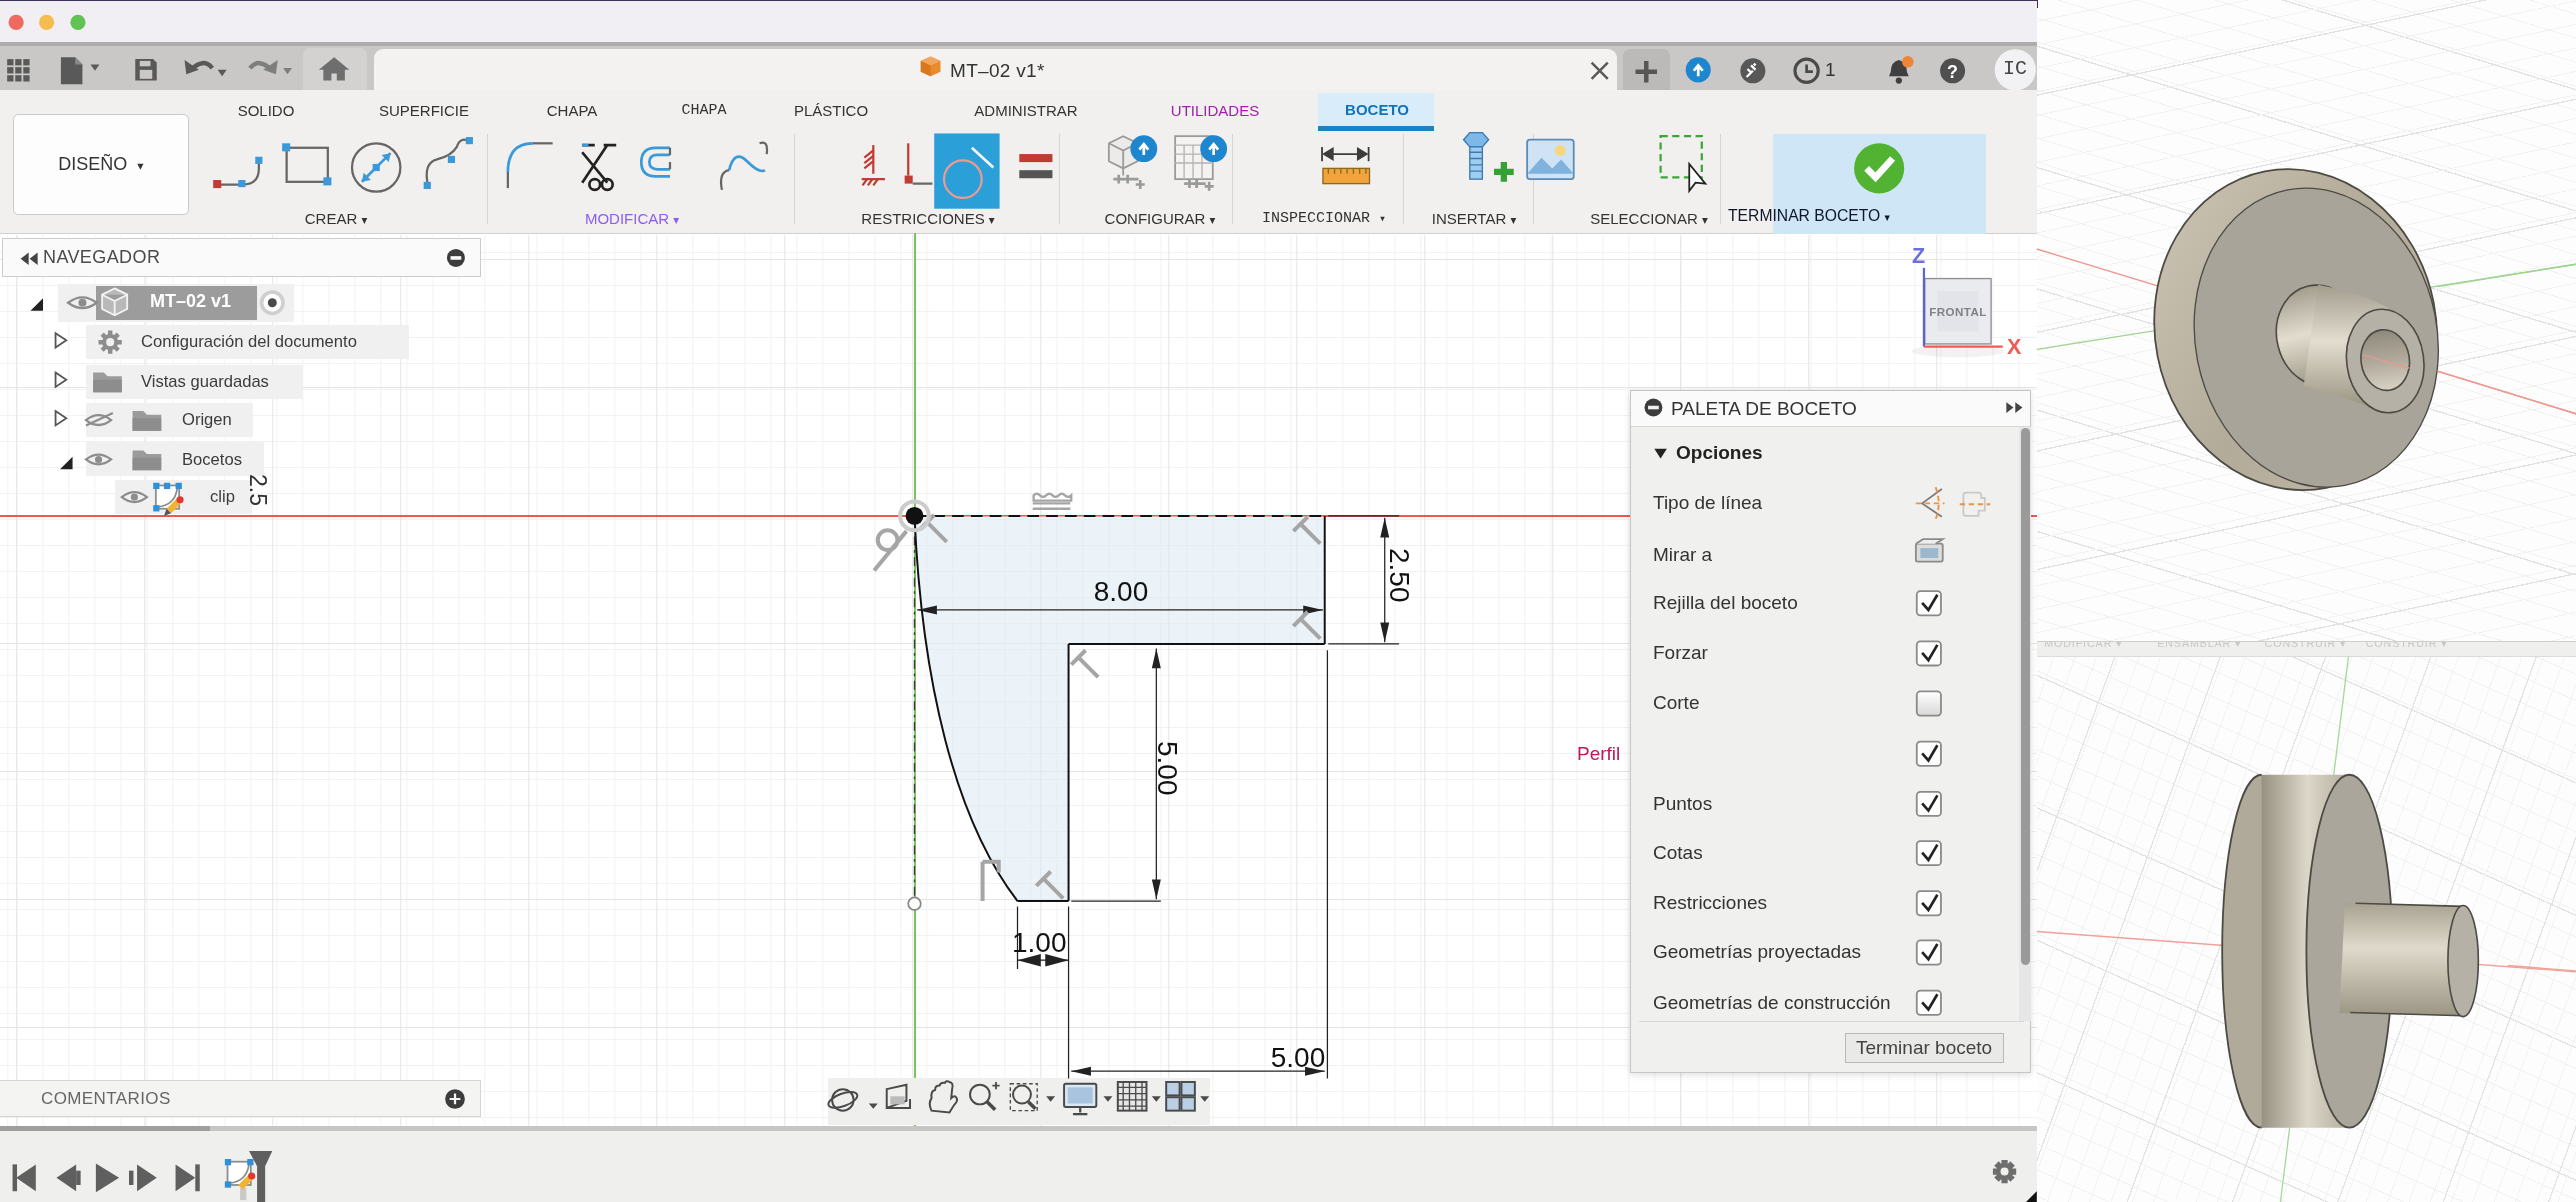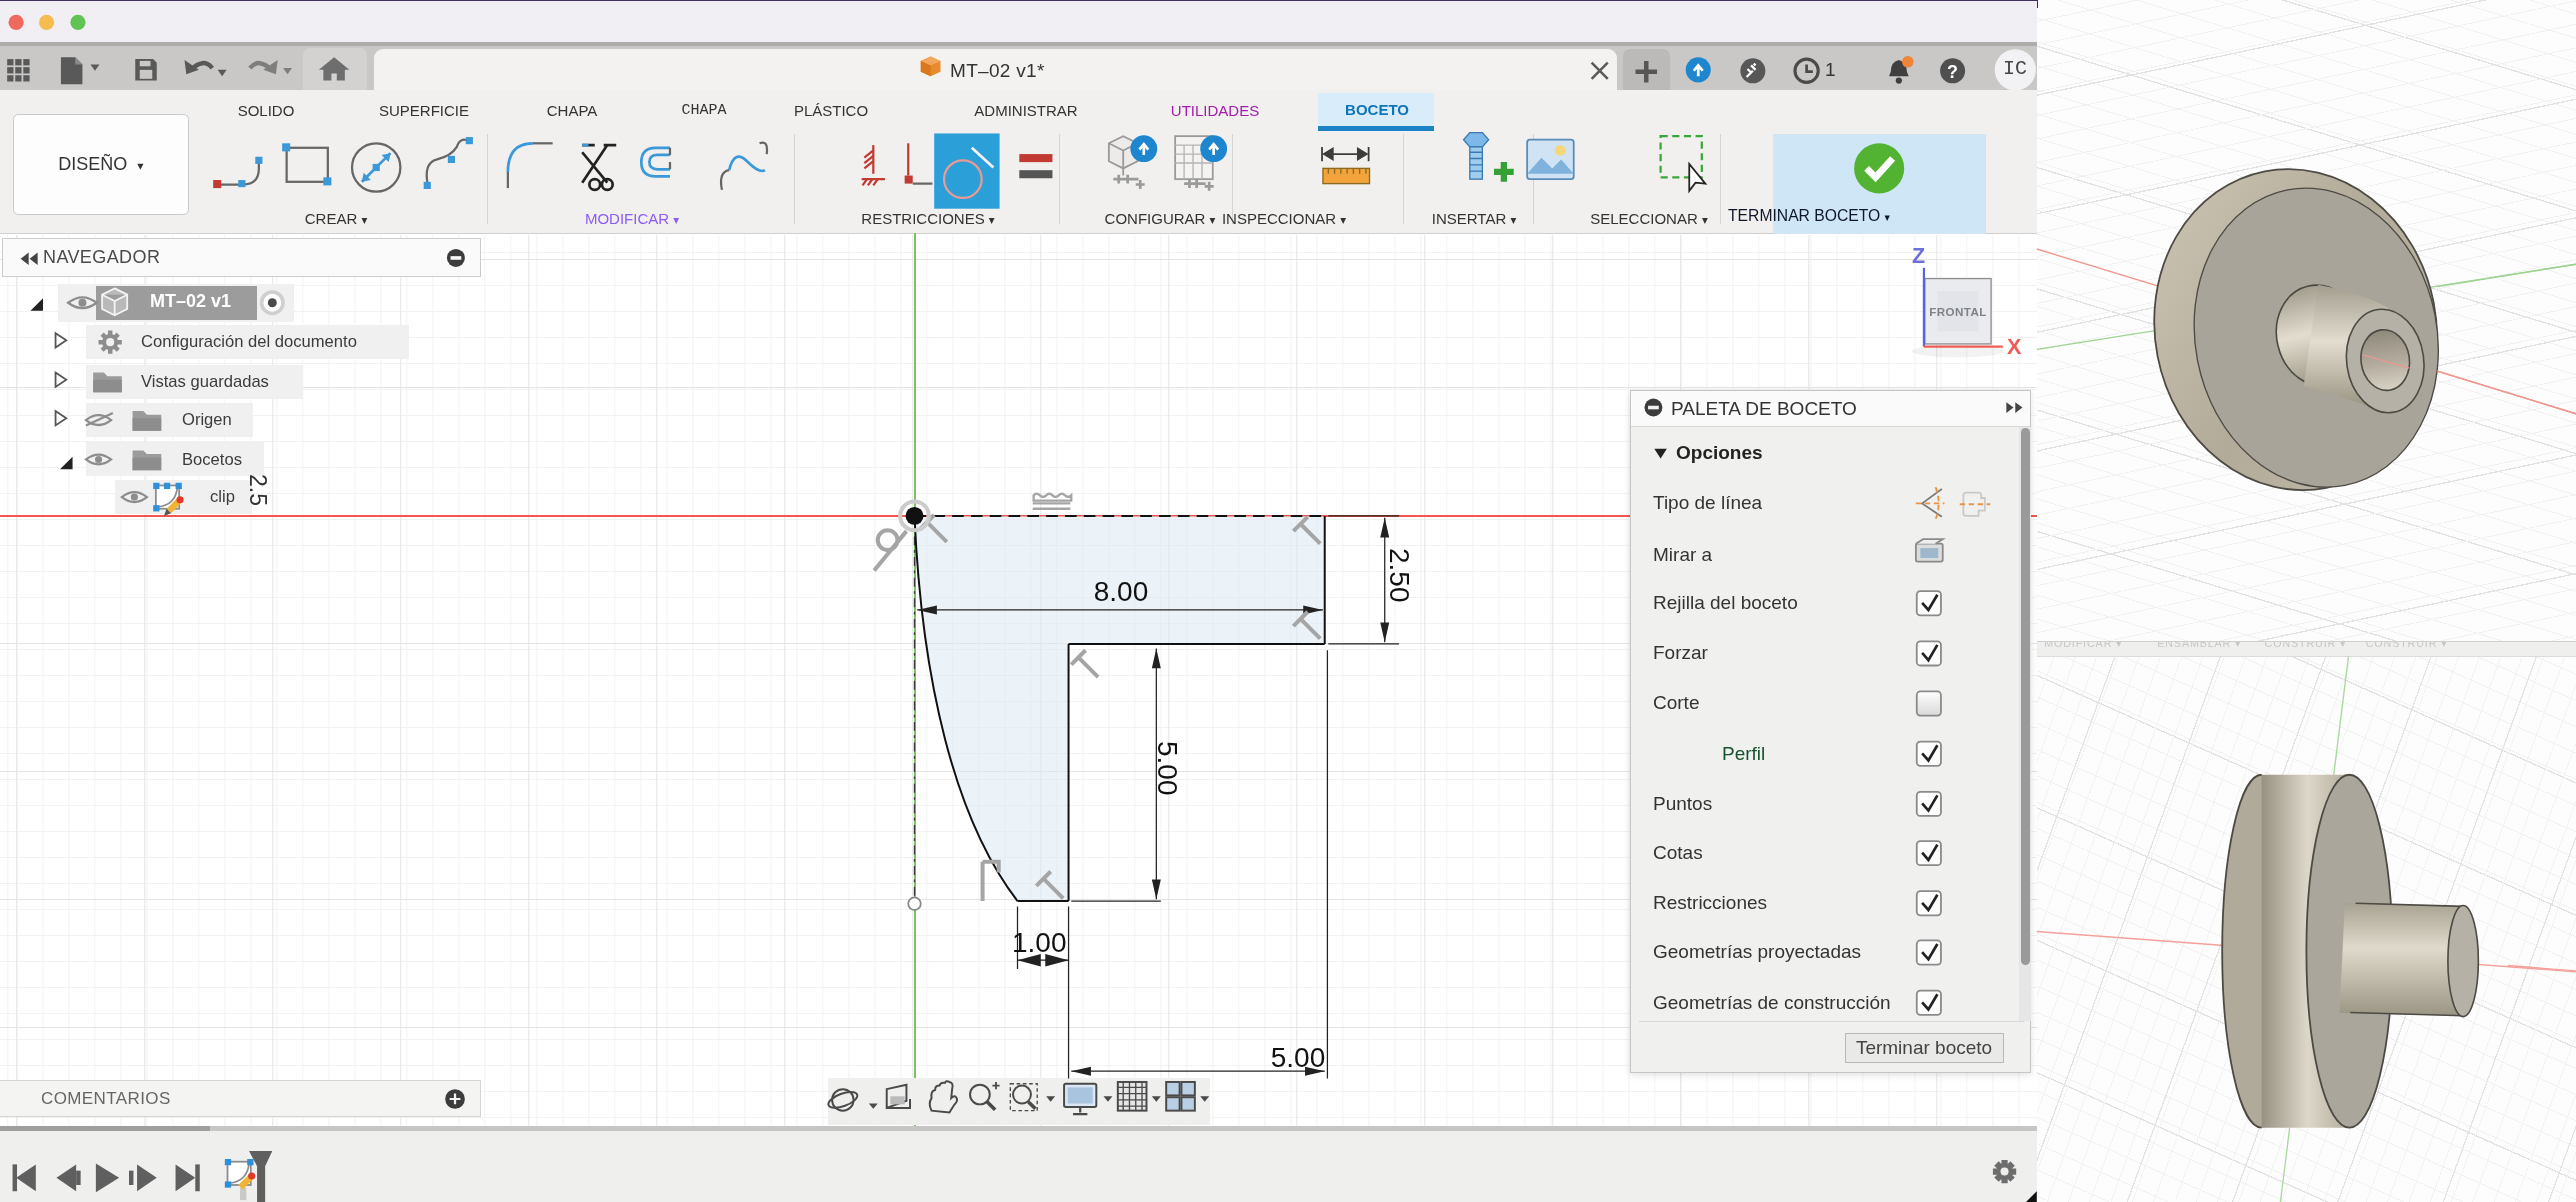"INSPECCIONAR ▾" div.txt { font-family: none -> Liberation Mono, monospace; left: 1284px -> 1324px }
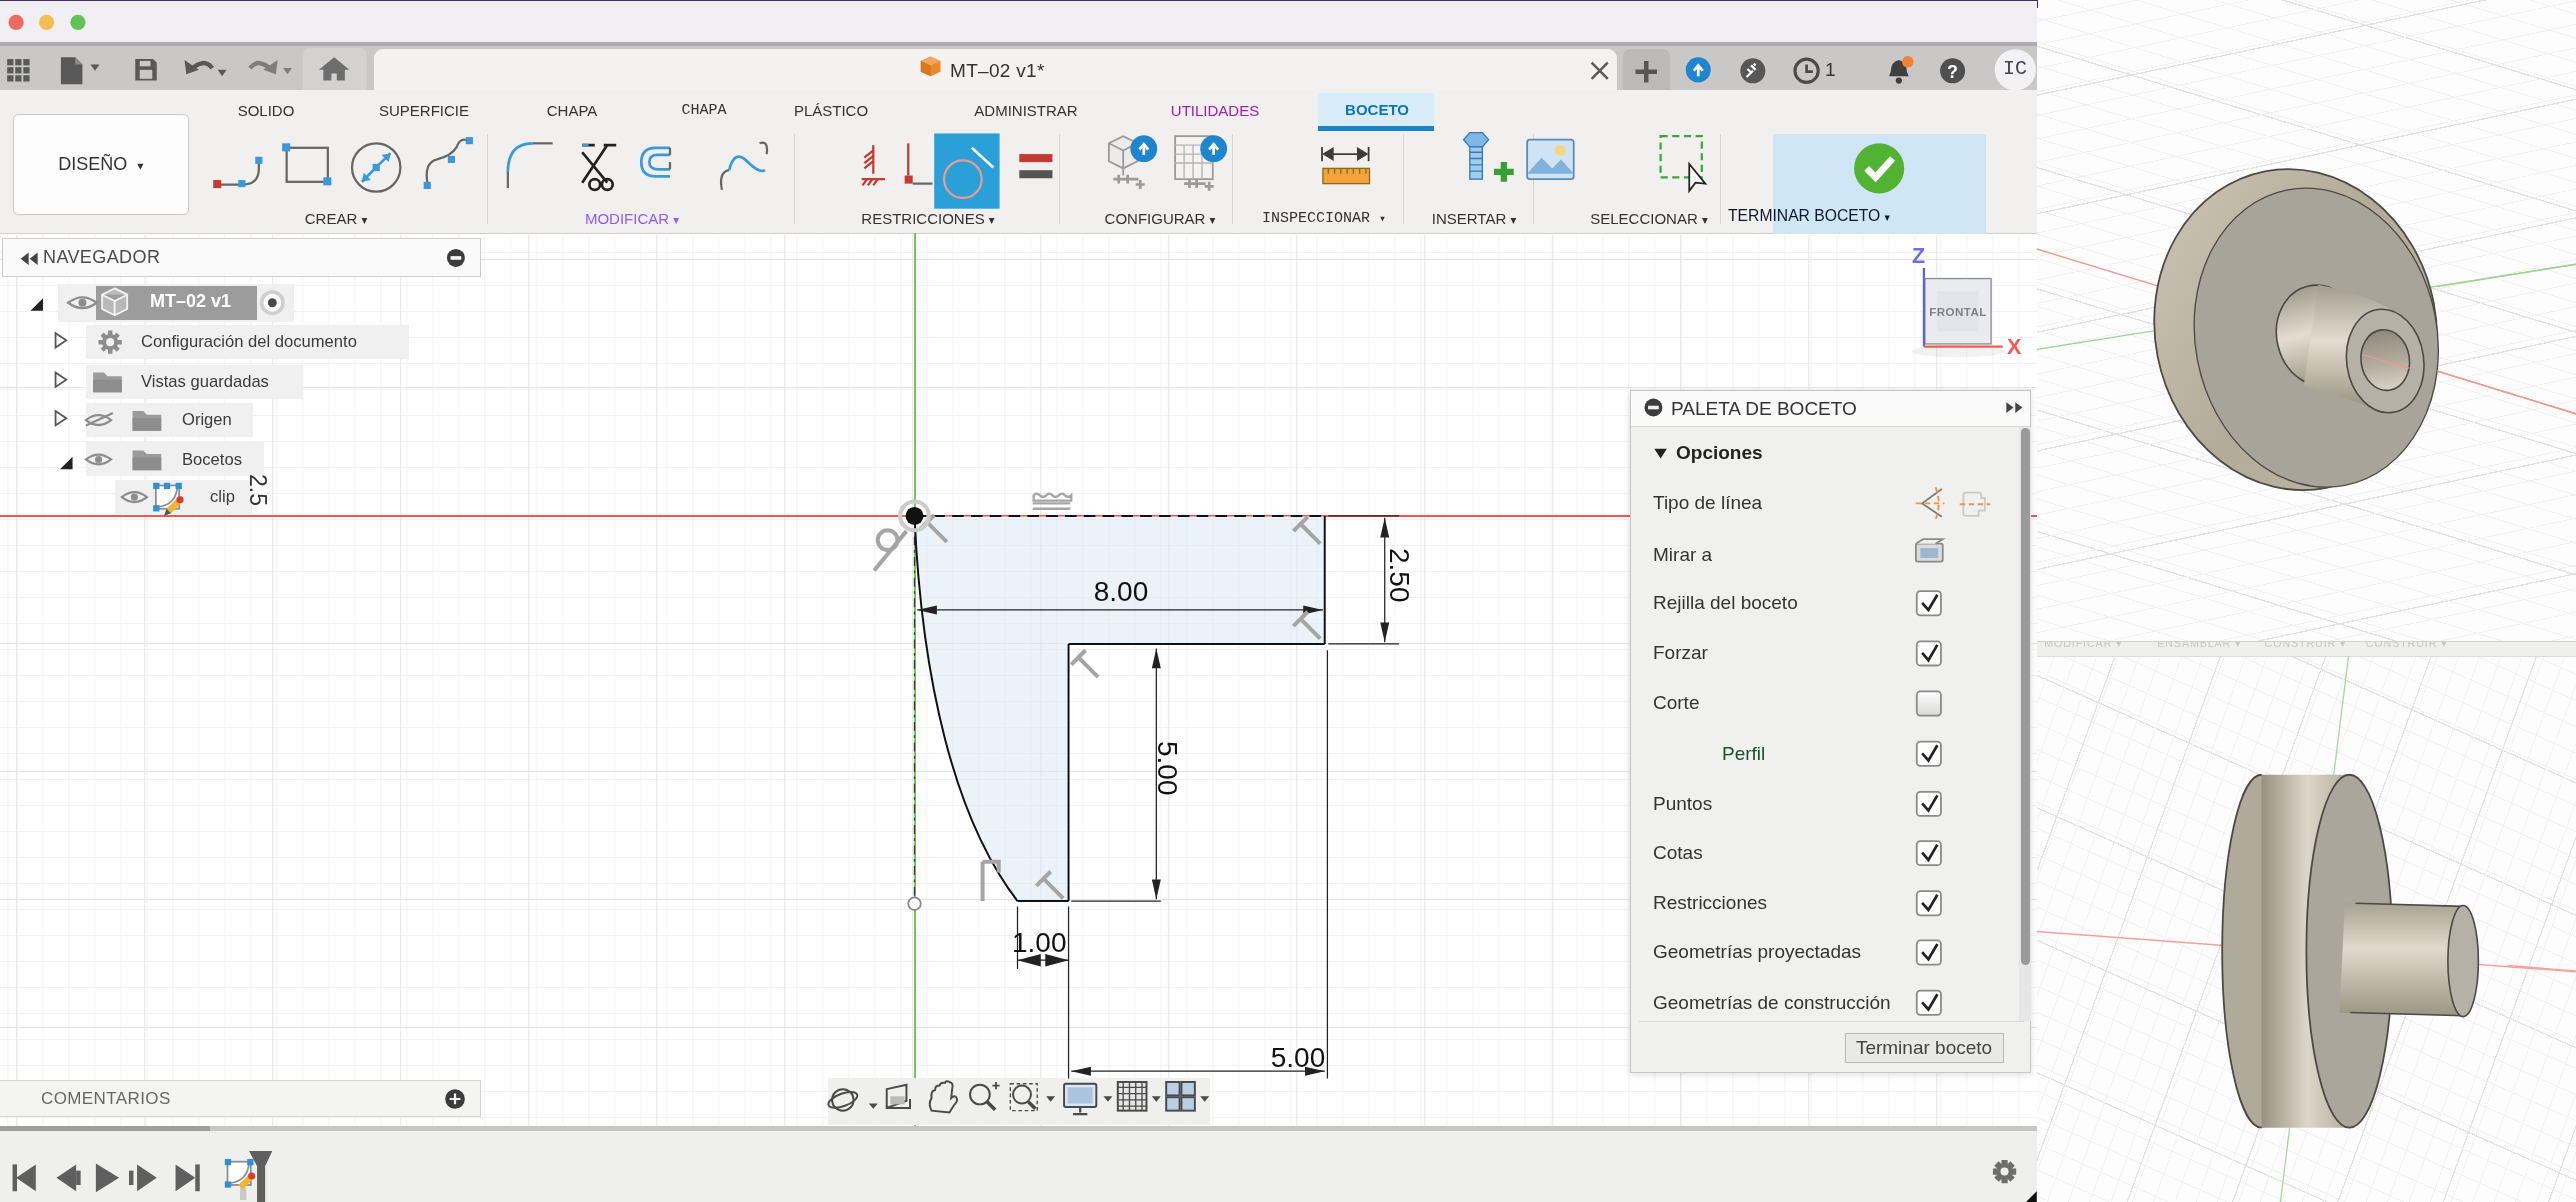"Perfil" div.txt { color: #14532d -> #be185d; left: 1722px -> 1577px }
